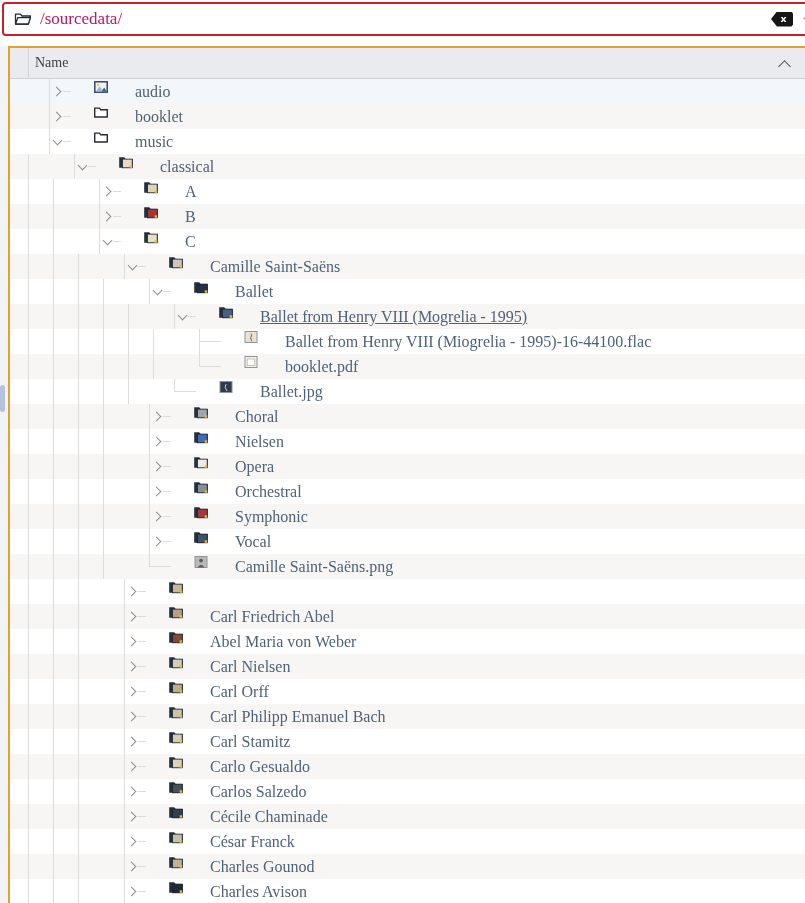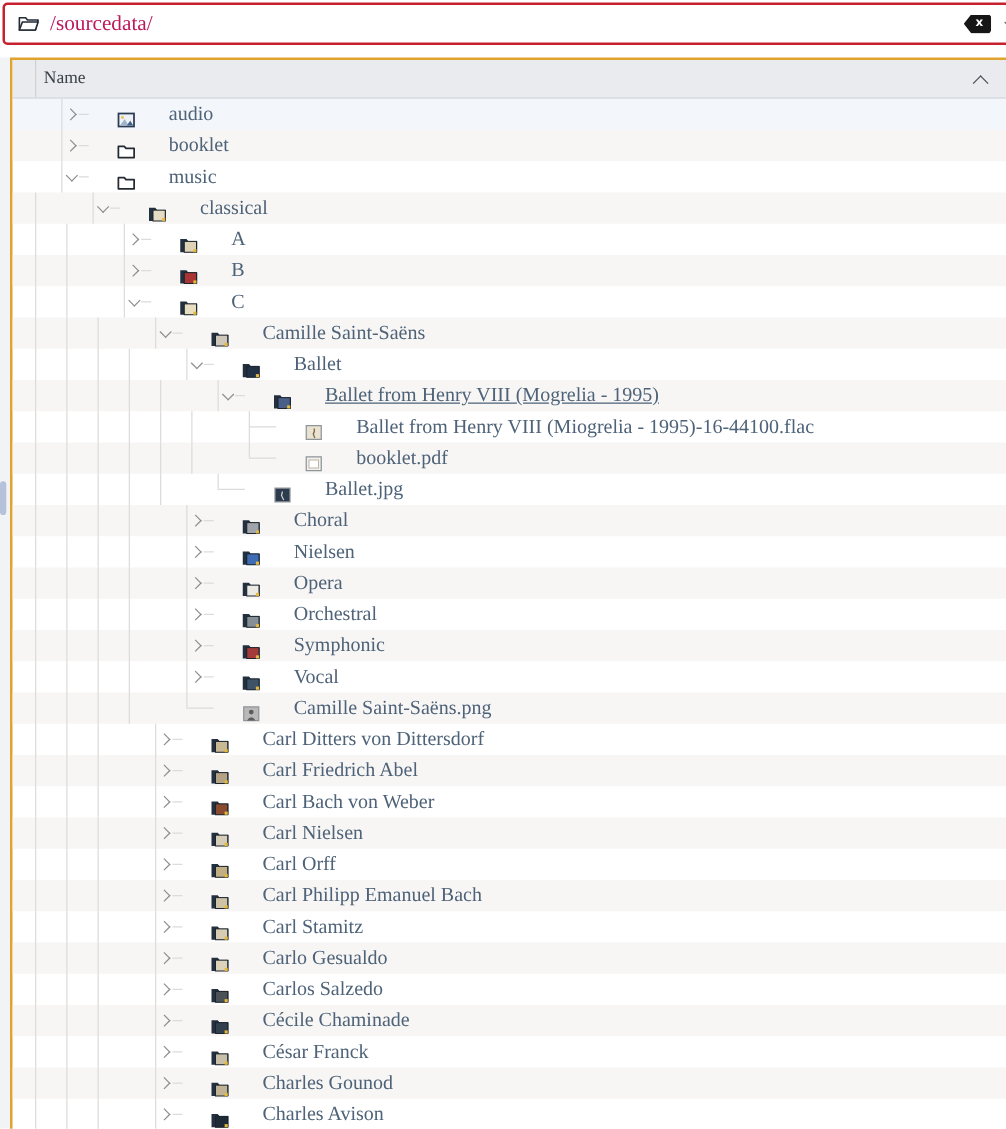"audio" .row { align-items: flex-end -> flex-start }
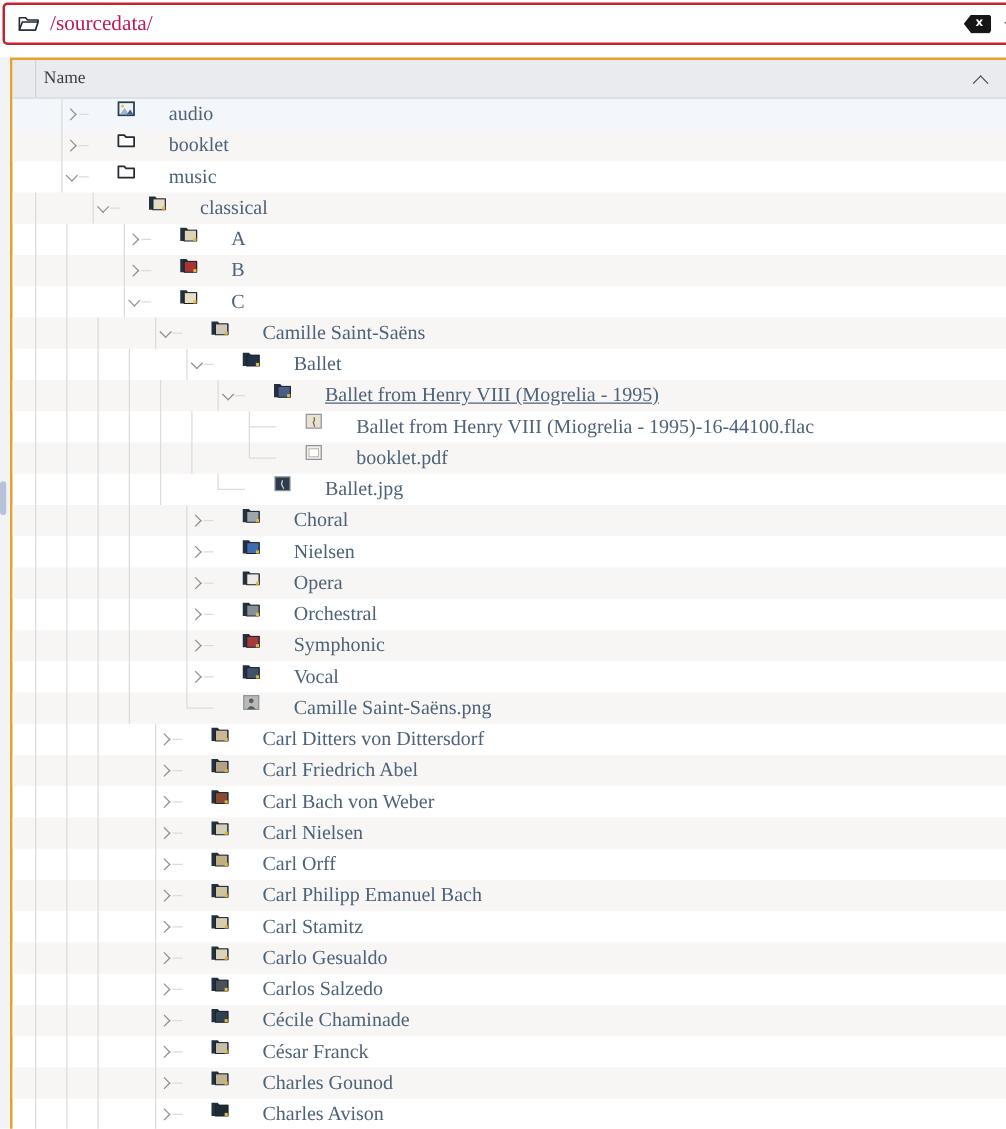"Carl Ditters von Dittersdorf" span.label { html: <span>Carl Ditters von Dittersdorf</span> -> none }
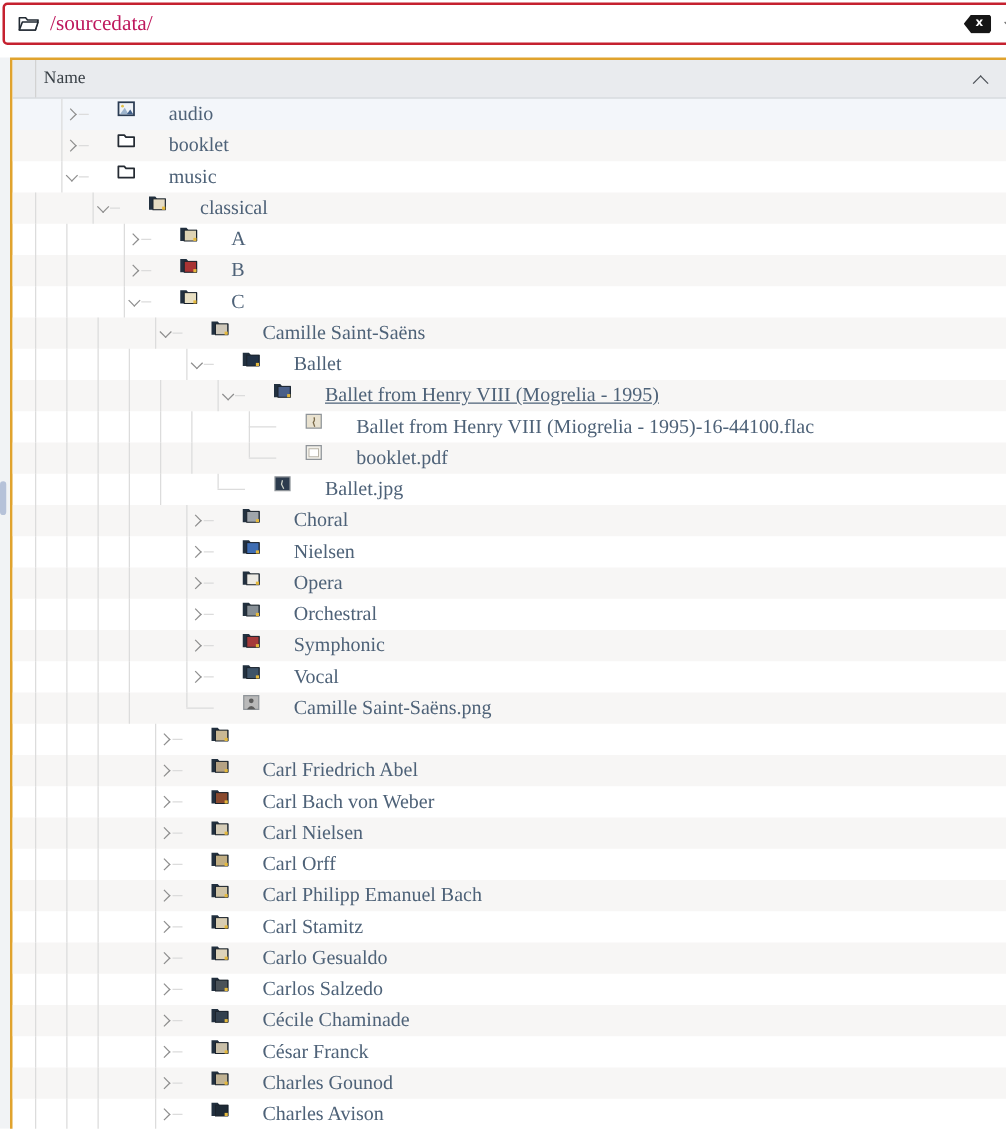"Carl Bach von Weber" span.label { text: Carl Bach -> Abel Maria }
